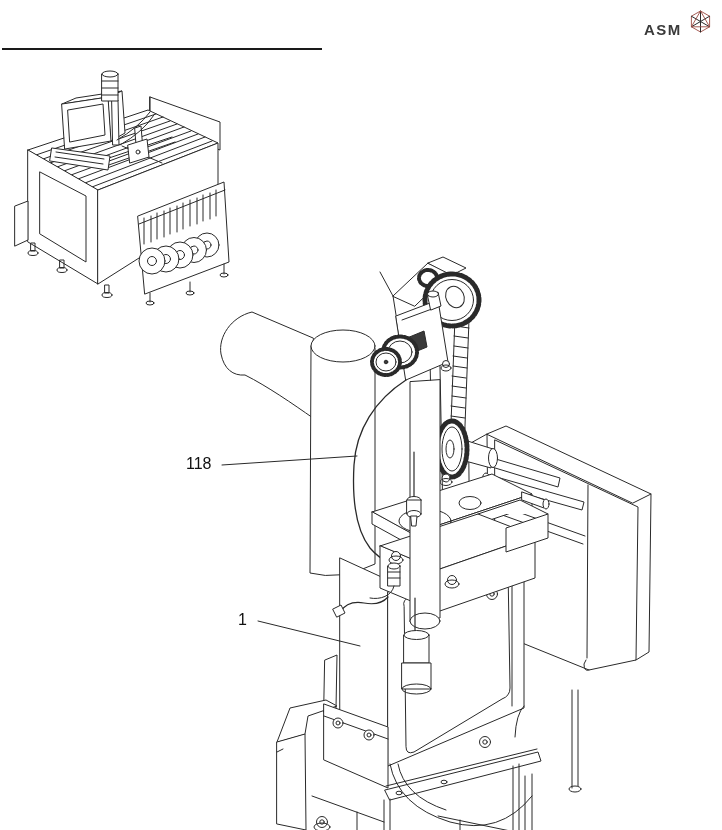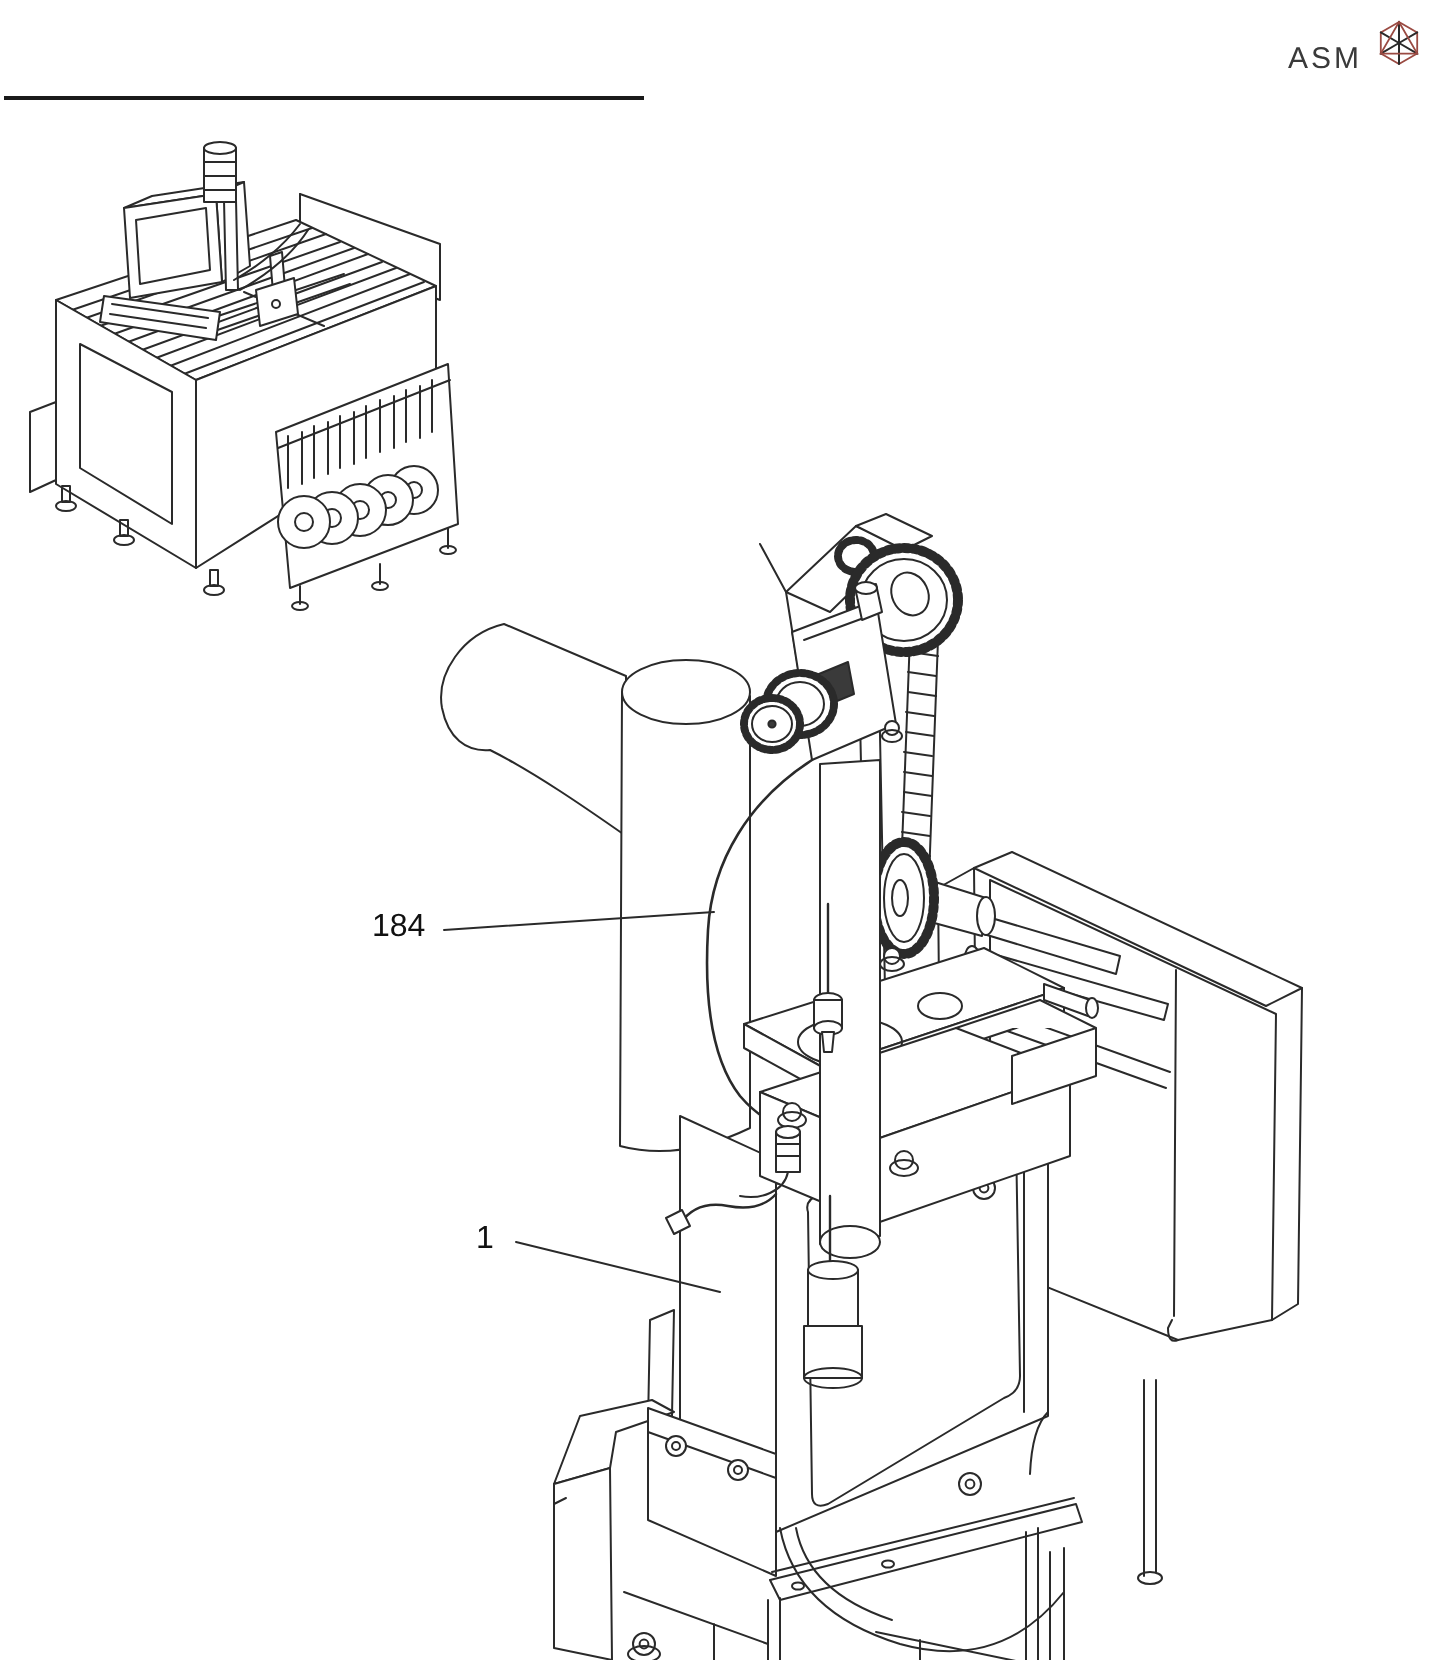"ASM" .logo-text { font-weight: 400 -> 700 }
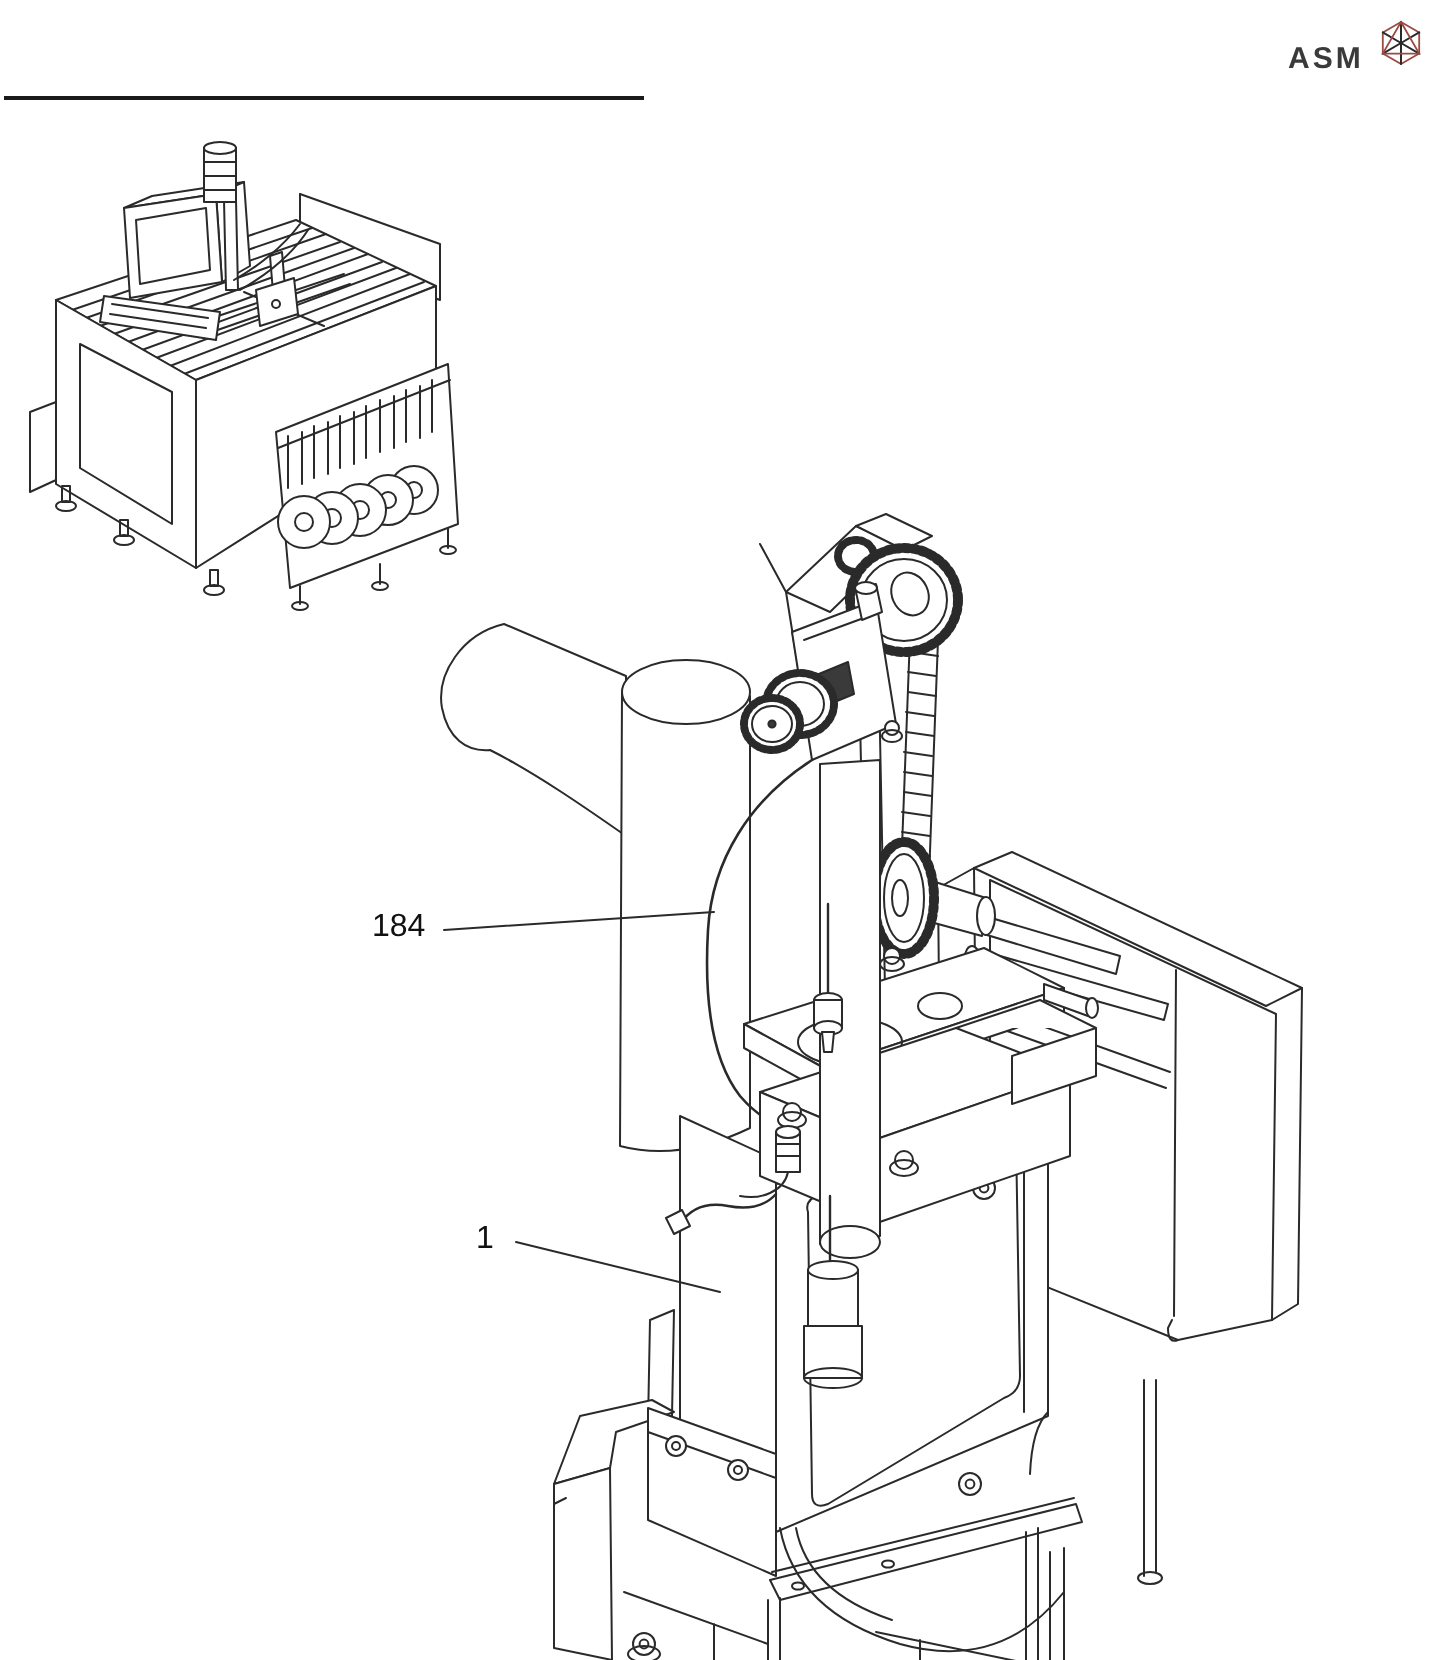"184" div.callout { text: 184 -> 118 }
